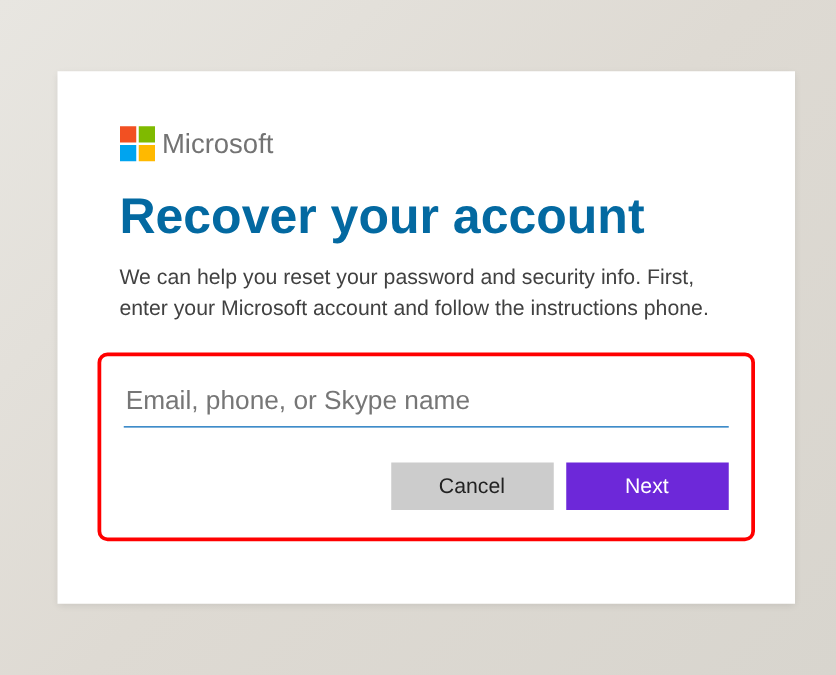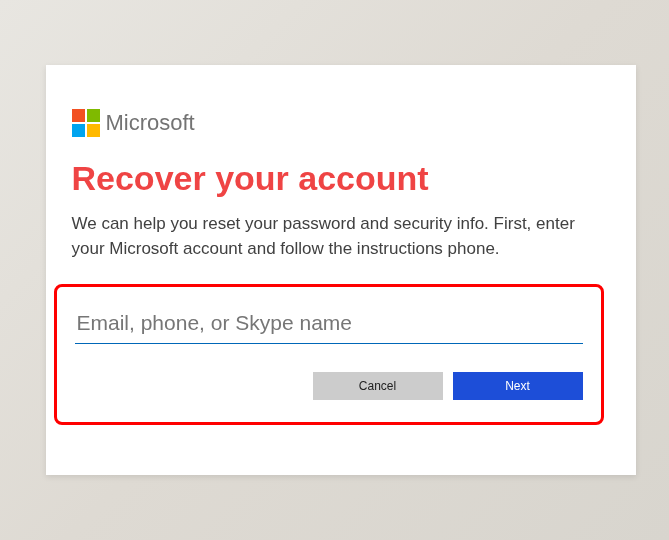"Microsoft" .card { padding: 44px 50px 50px 26px -> 44px 50px 50px 50px }
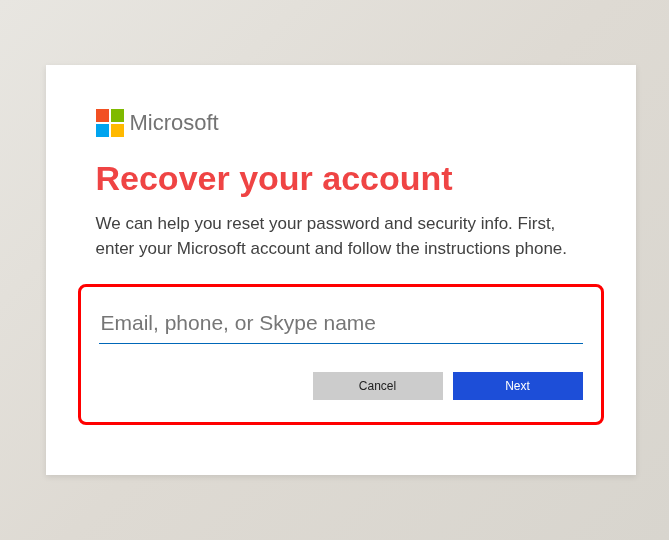"Recover your account" .title { color: #ef4444 -> #0369a1; font-size: 34px -> 40px }
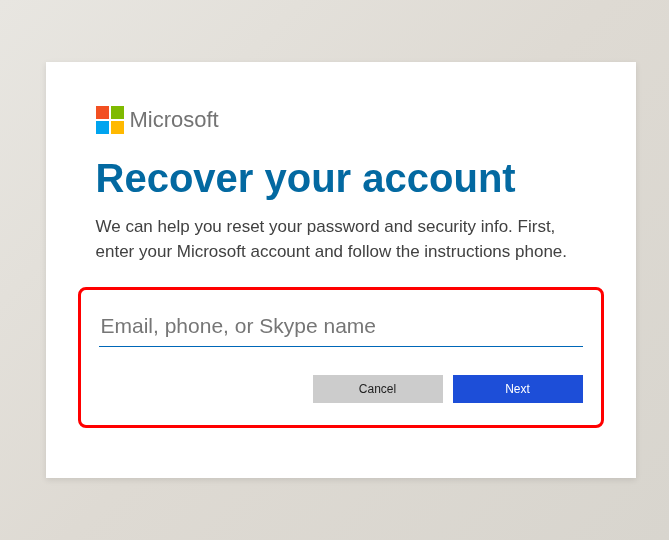"Cancel" .btn { font-size: 12px -> 17px; height: 28px -> 38px }
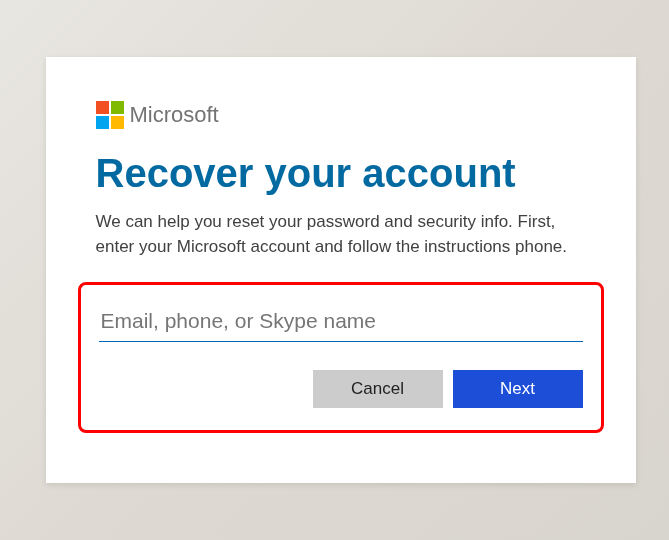"Next" .btn-next { background: #1d4ed8 -> #6d28d9 }
